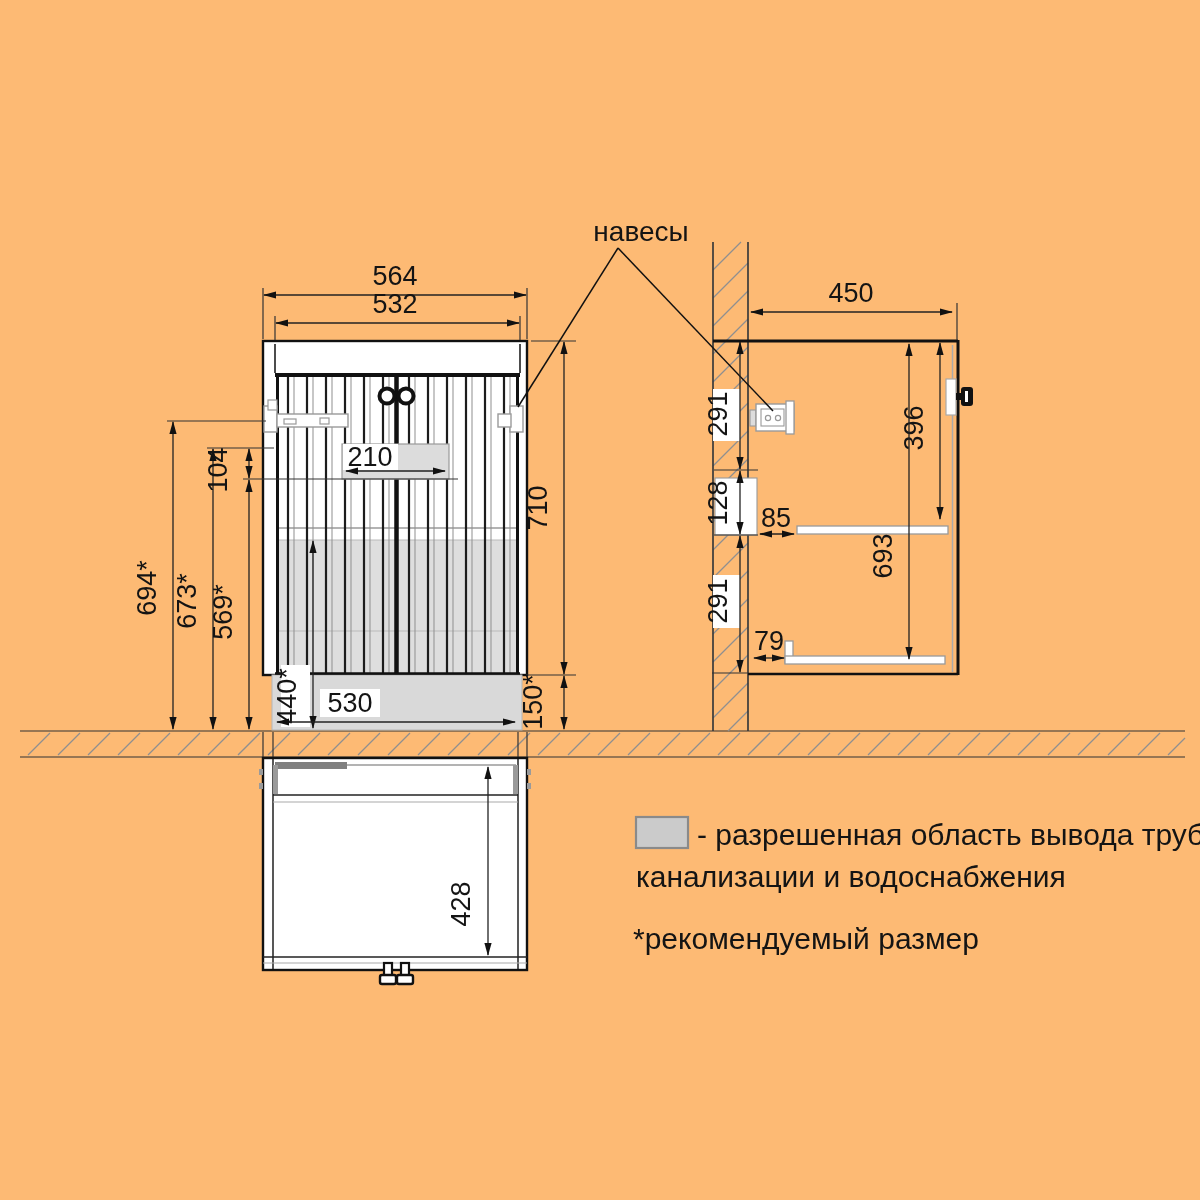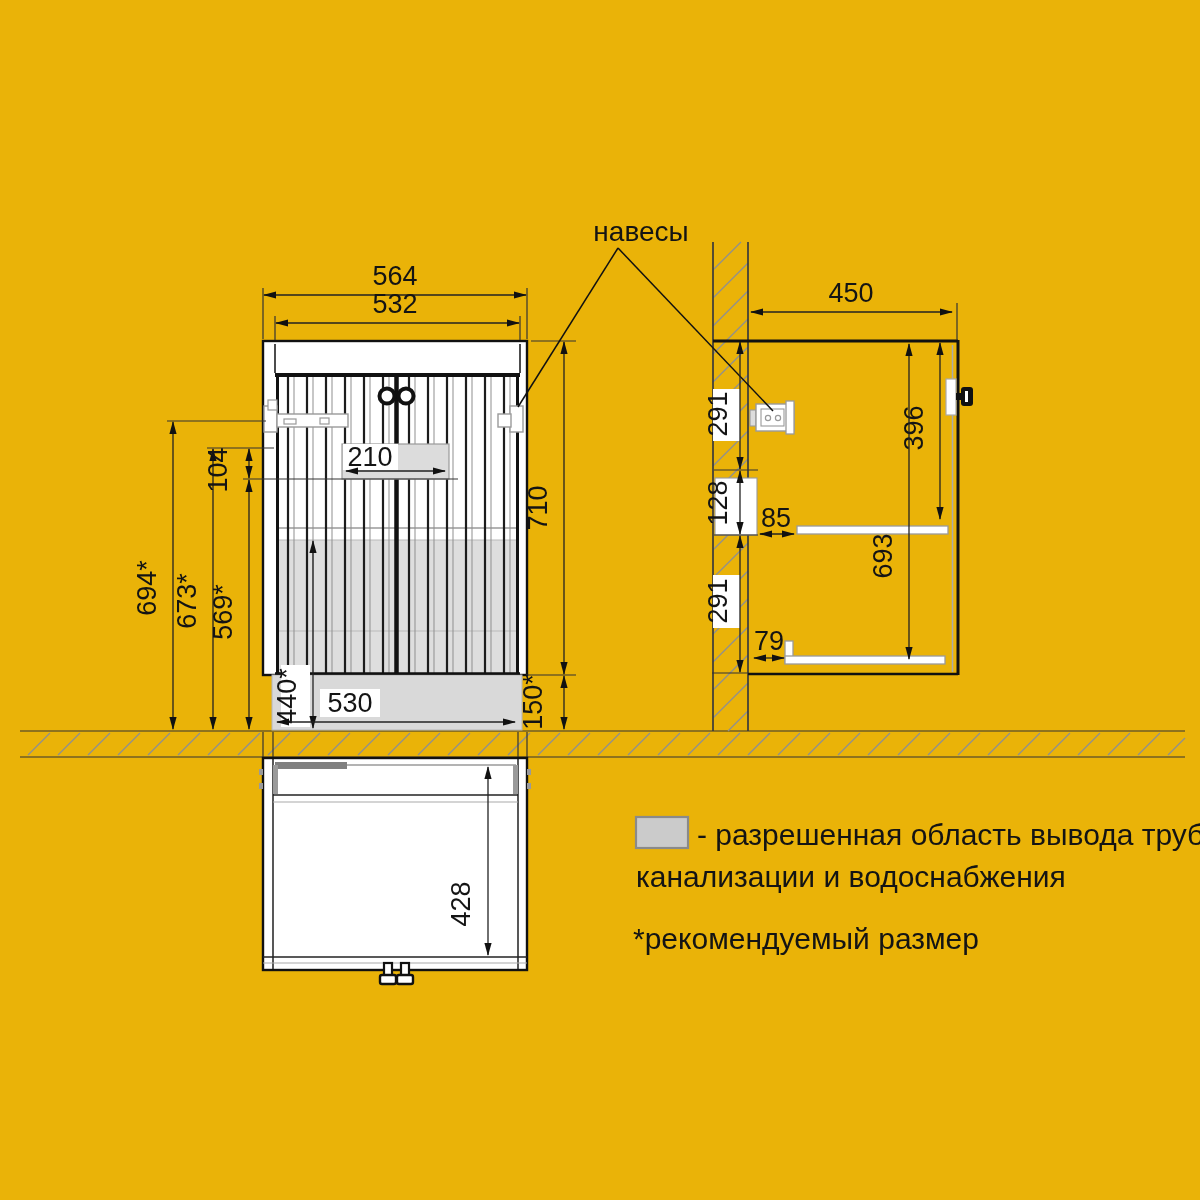"навесы" .stage { background: #eab308 -> #fdba74 }
